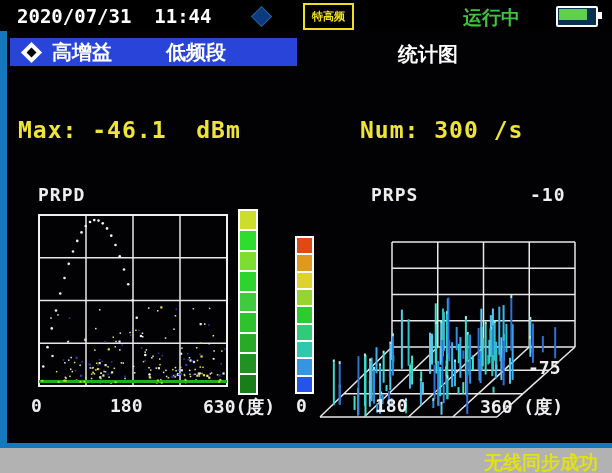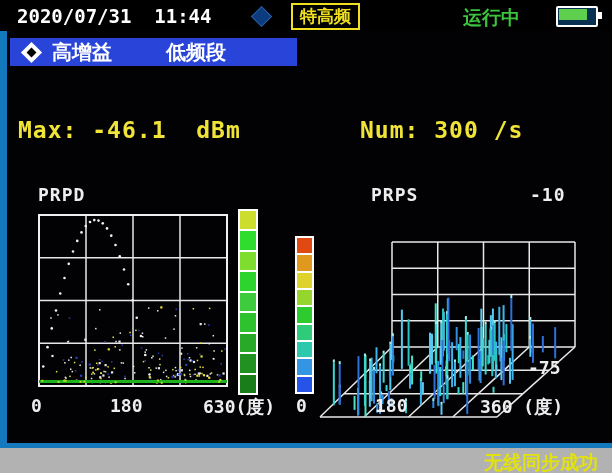"特高频" .uhf-badge { font-size: 17px -> 11px; left: 291px -> 303px }
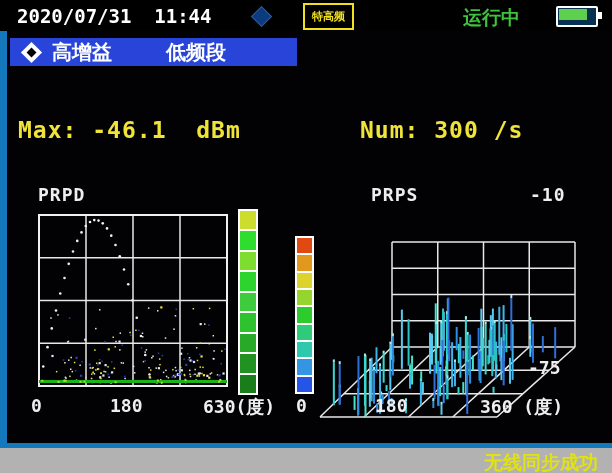"统计图" div.view-title { html: none -> <div>统计图</div> }
